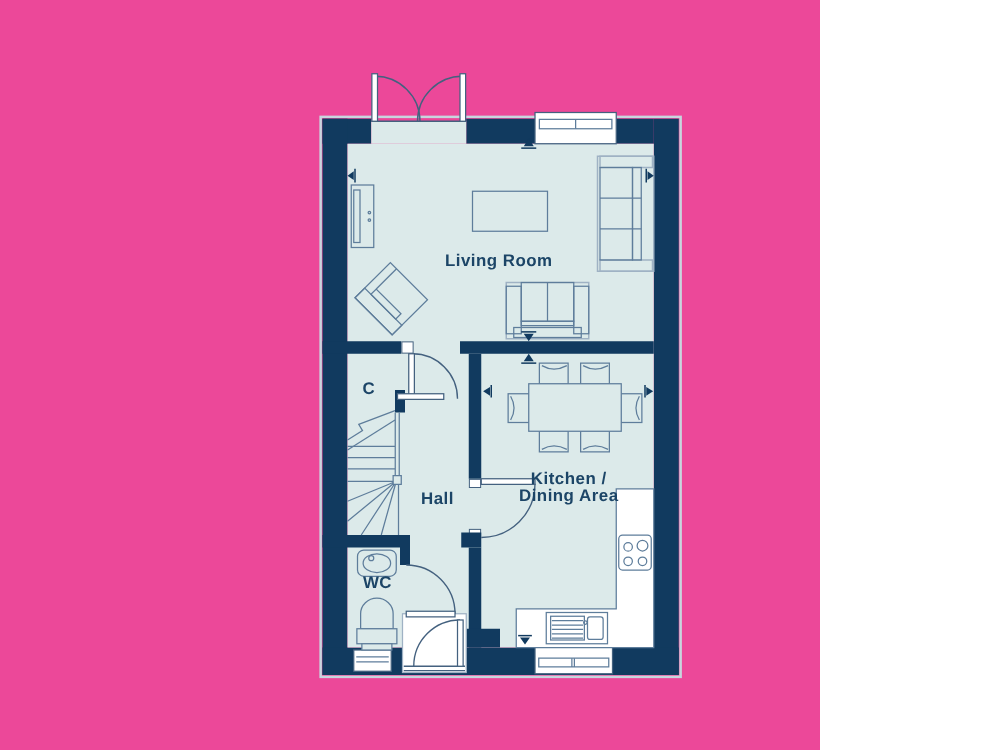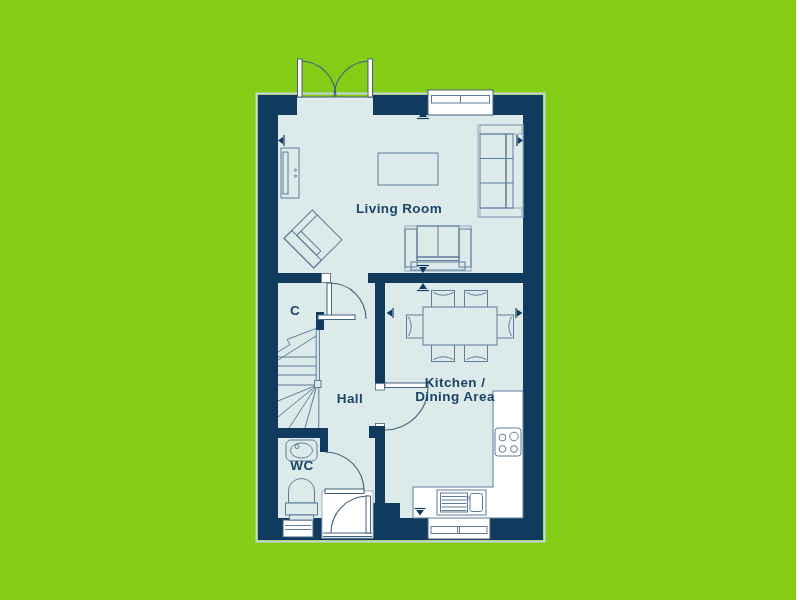"Living Room" .stage { background: #84cc16 -> #ec4899; width: 796px -> 656px }
